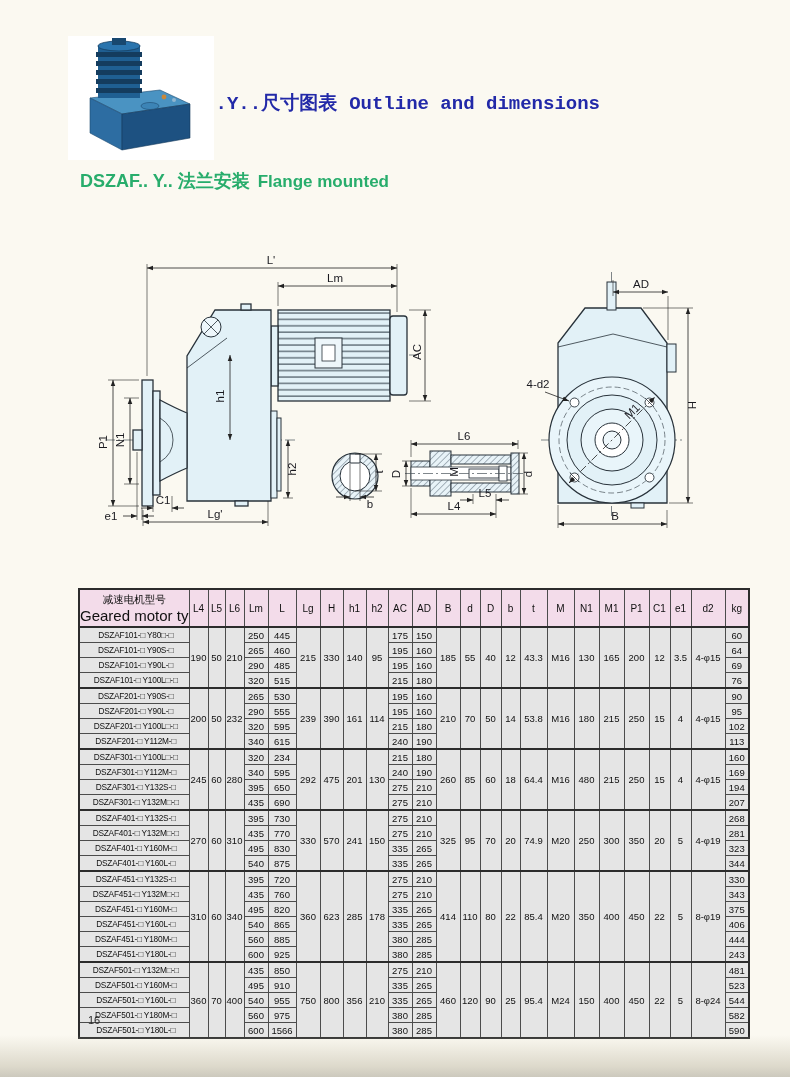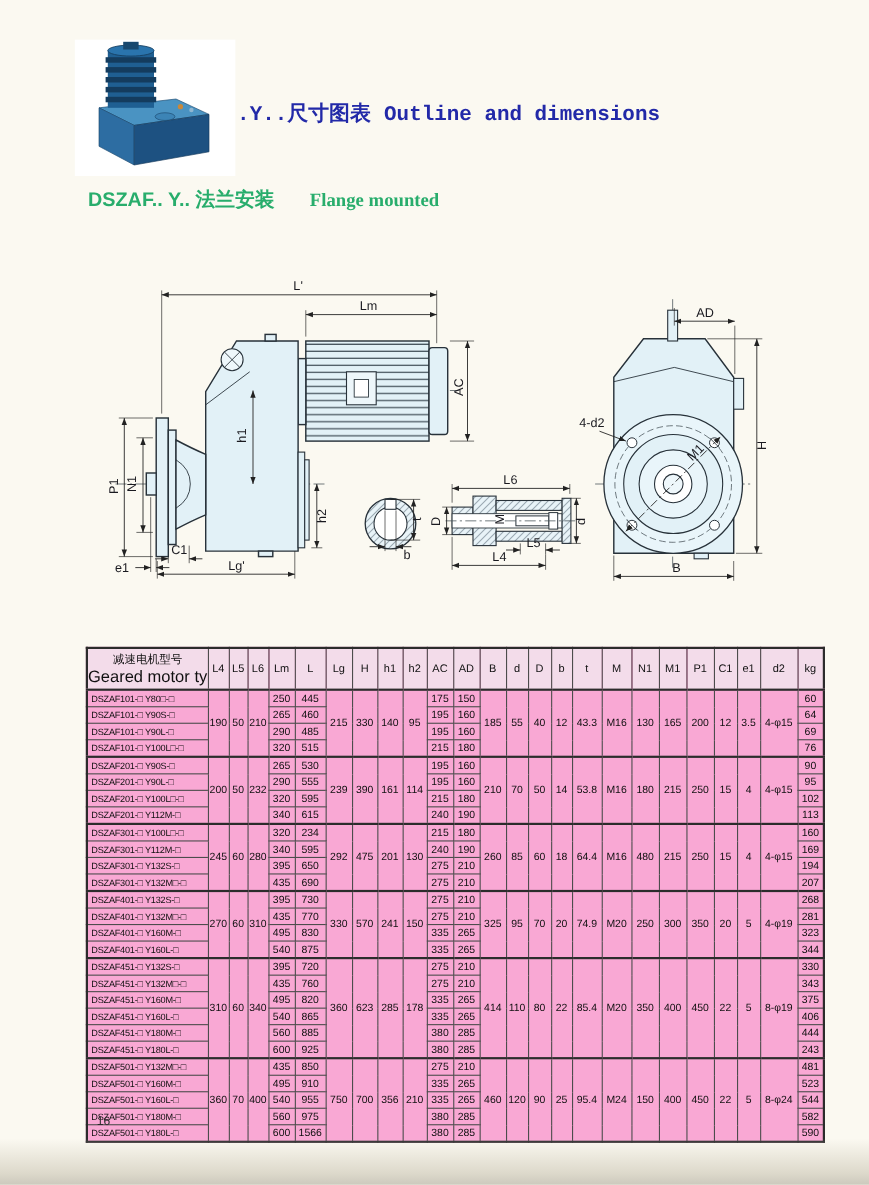"Flange mounted" .subtitle .en { font-family: Liberation Serif, serif -> none; margin-left: 32px -> 8px }
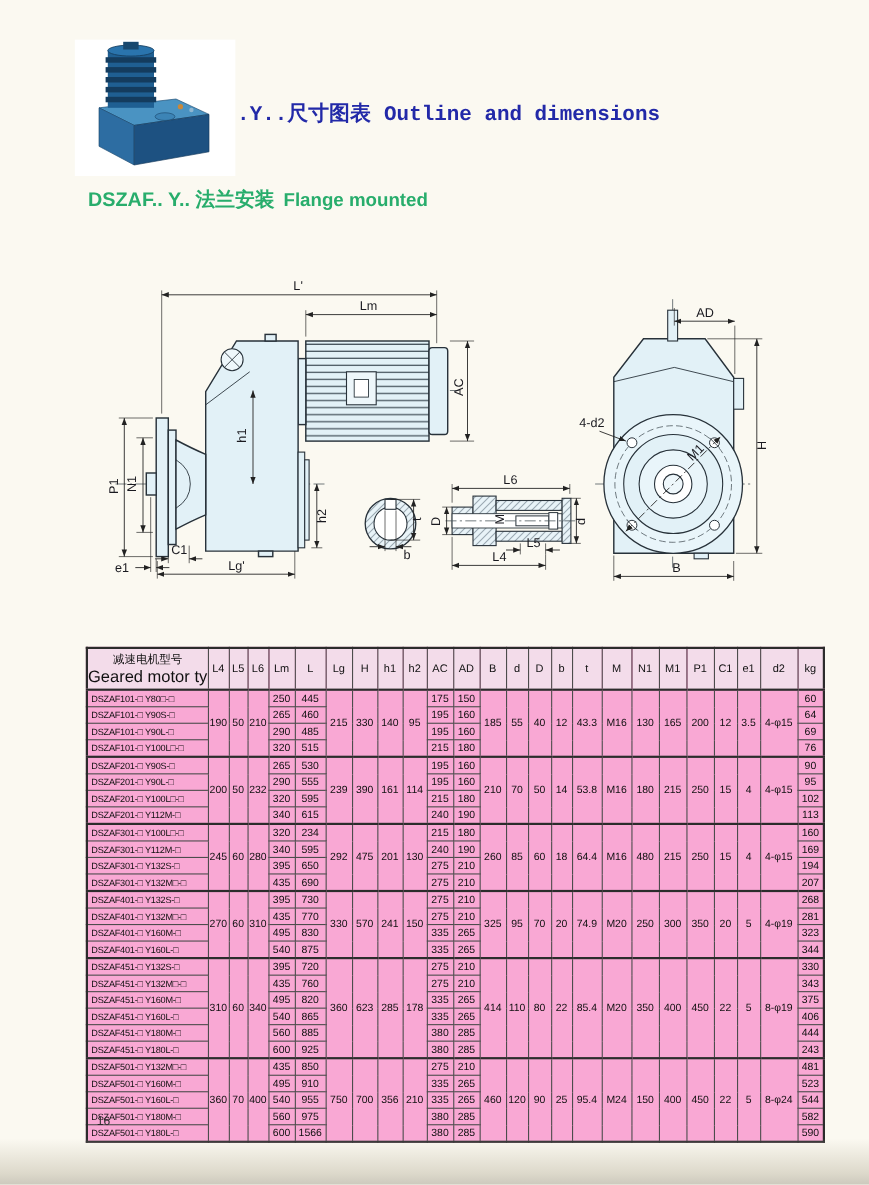"减速电机型号" table.dim-table { background: #f9a8d4 -> #e5e5e5 }
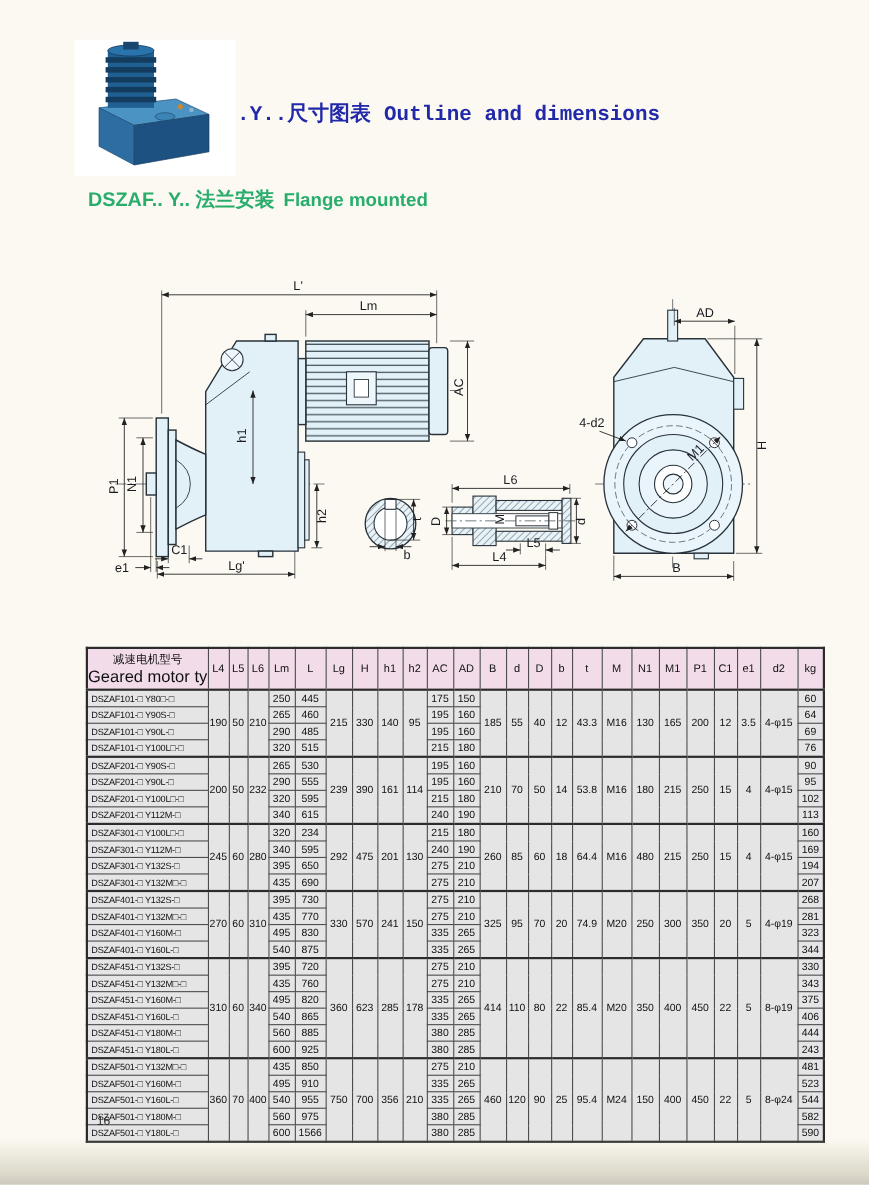"DSZAF101-□ Y80□-□" .dim-table td.model { text-align: left -> center }
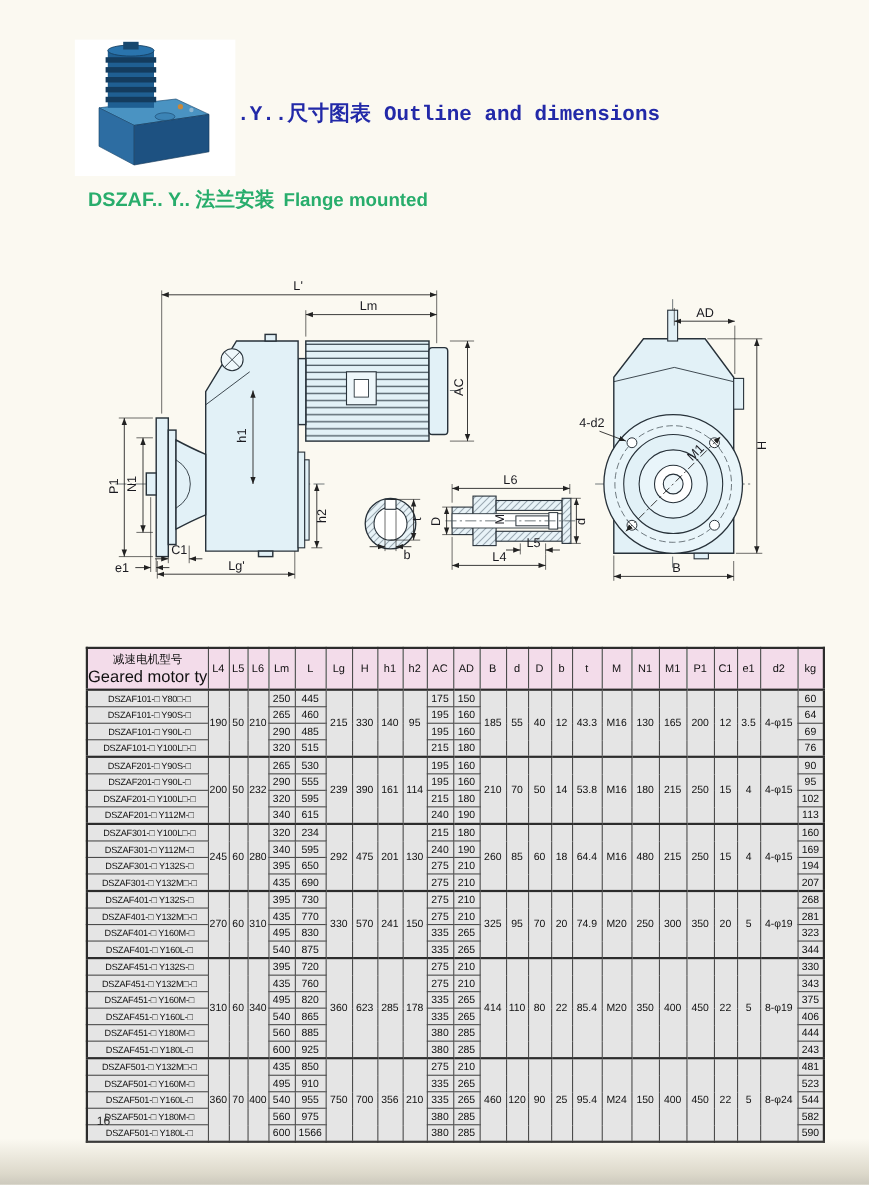"700" td { text: 700 -> 800 }
